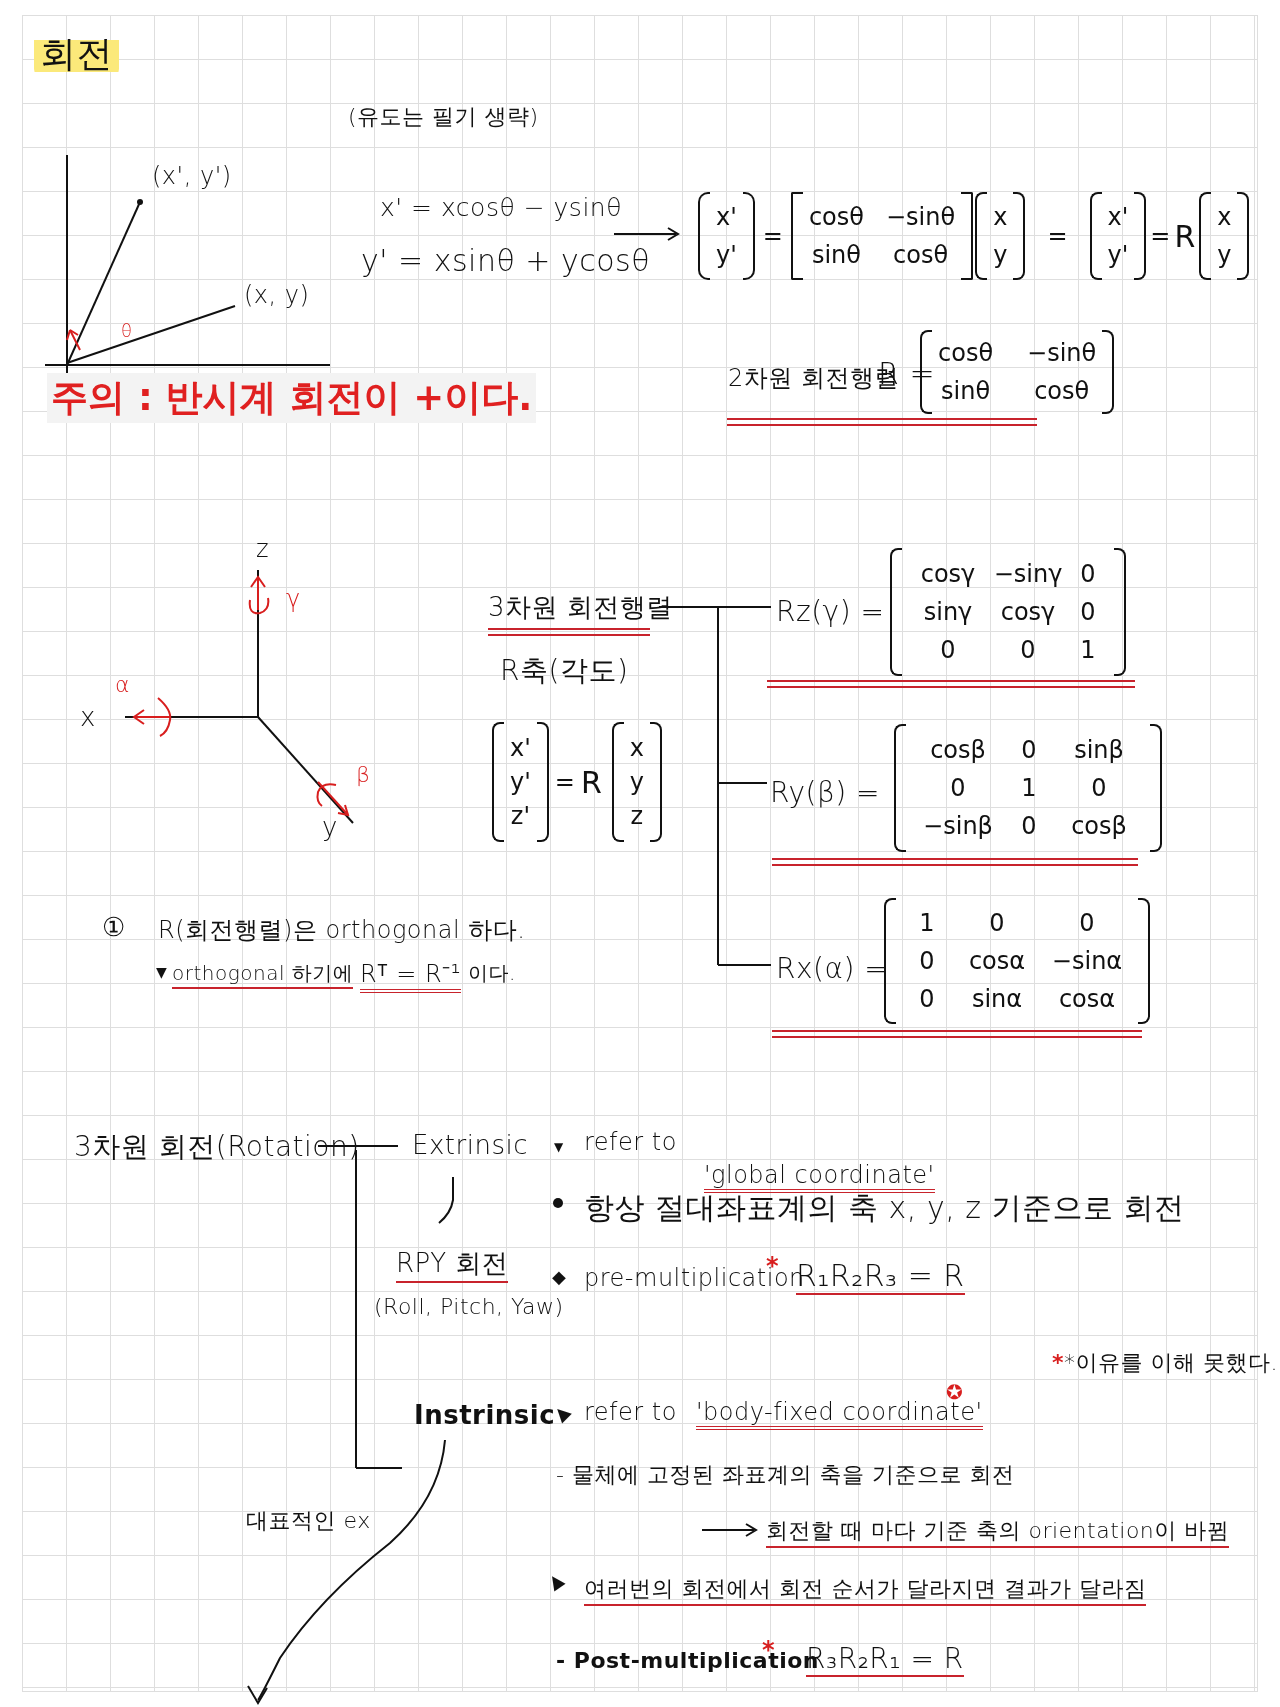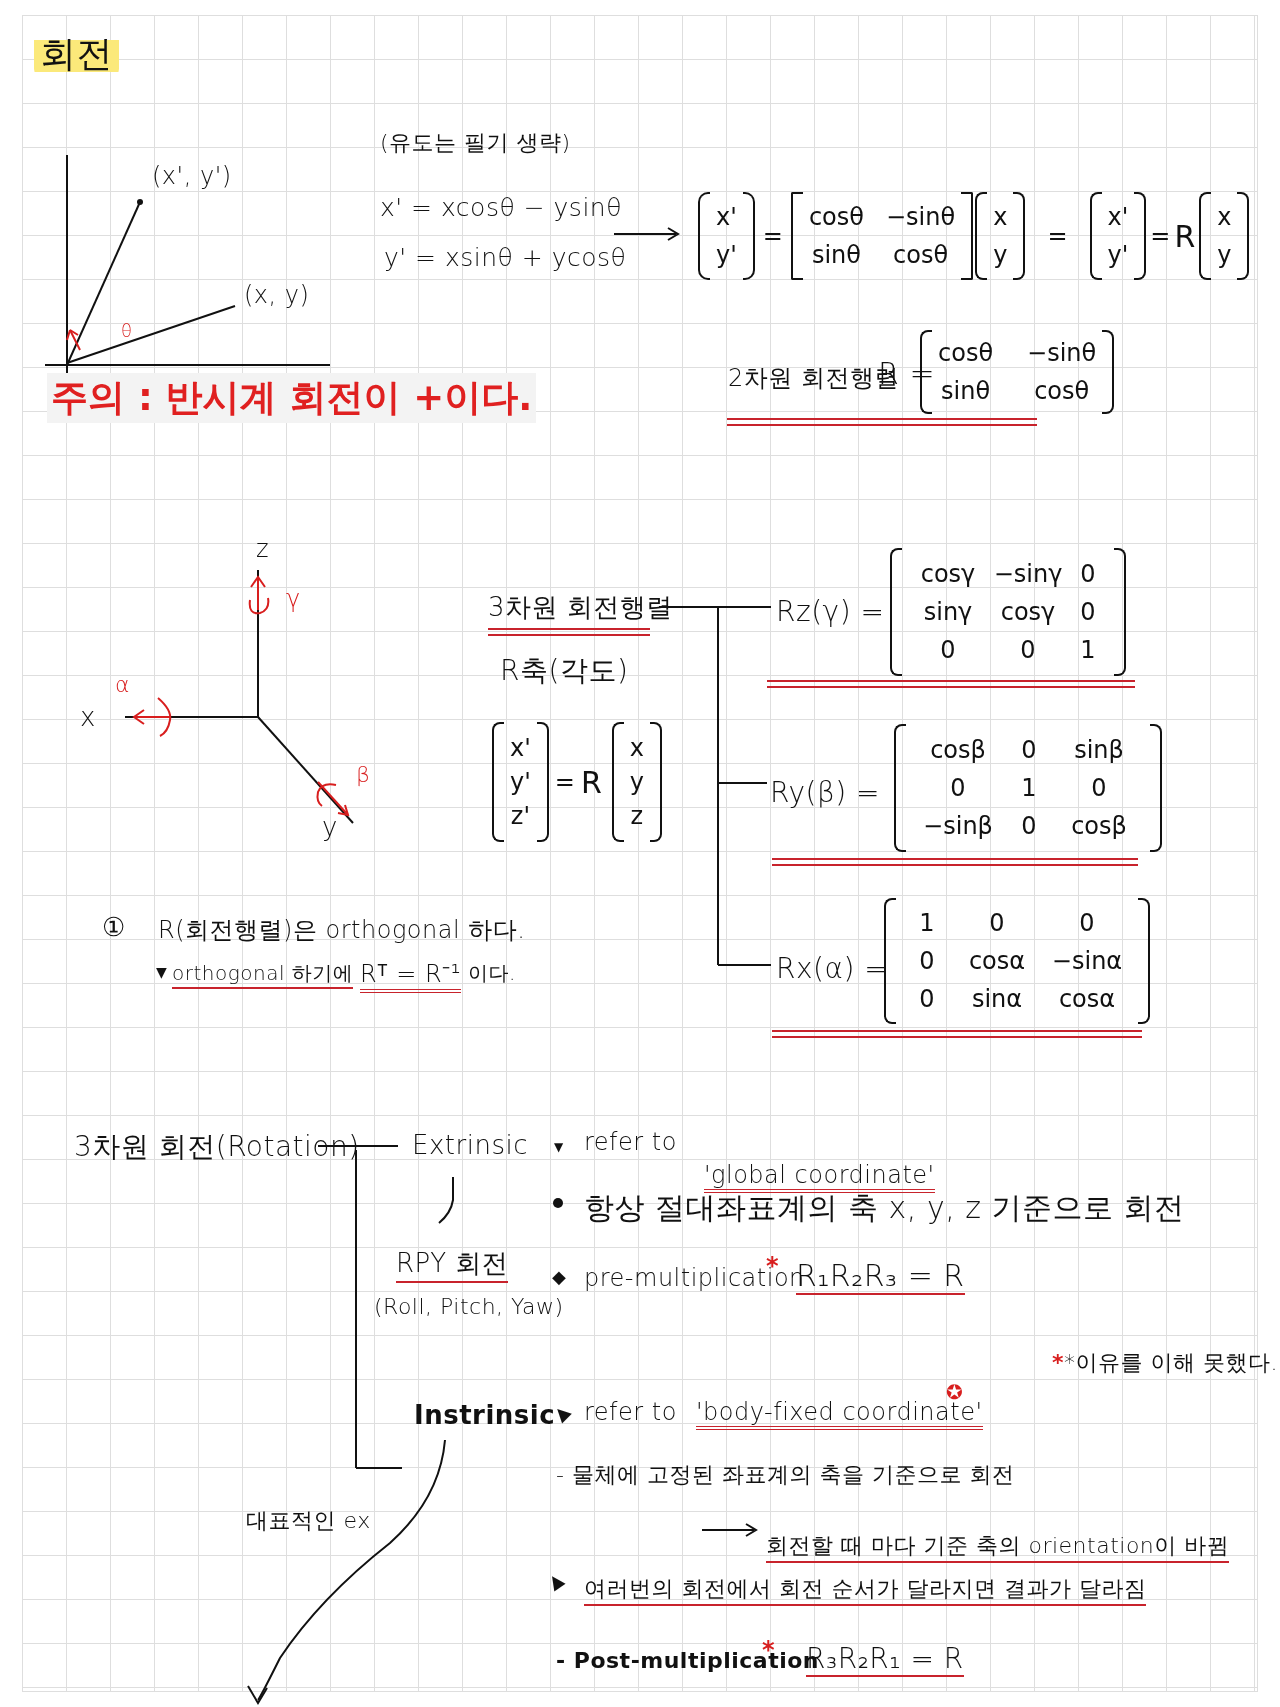"(유도는 필기 생략)" div.abs { margin-left: 32px -> none; top: 128px -> 102px }
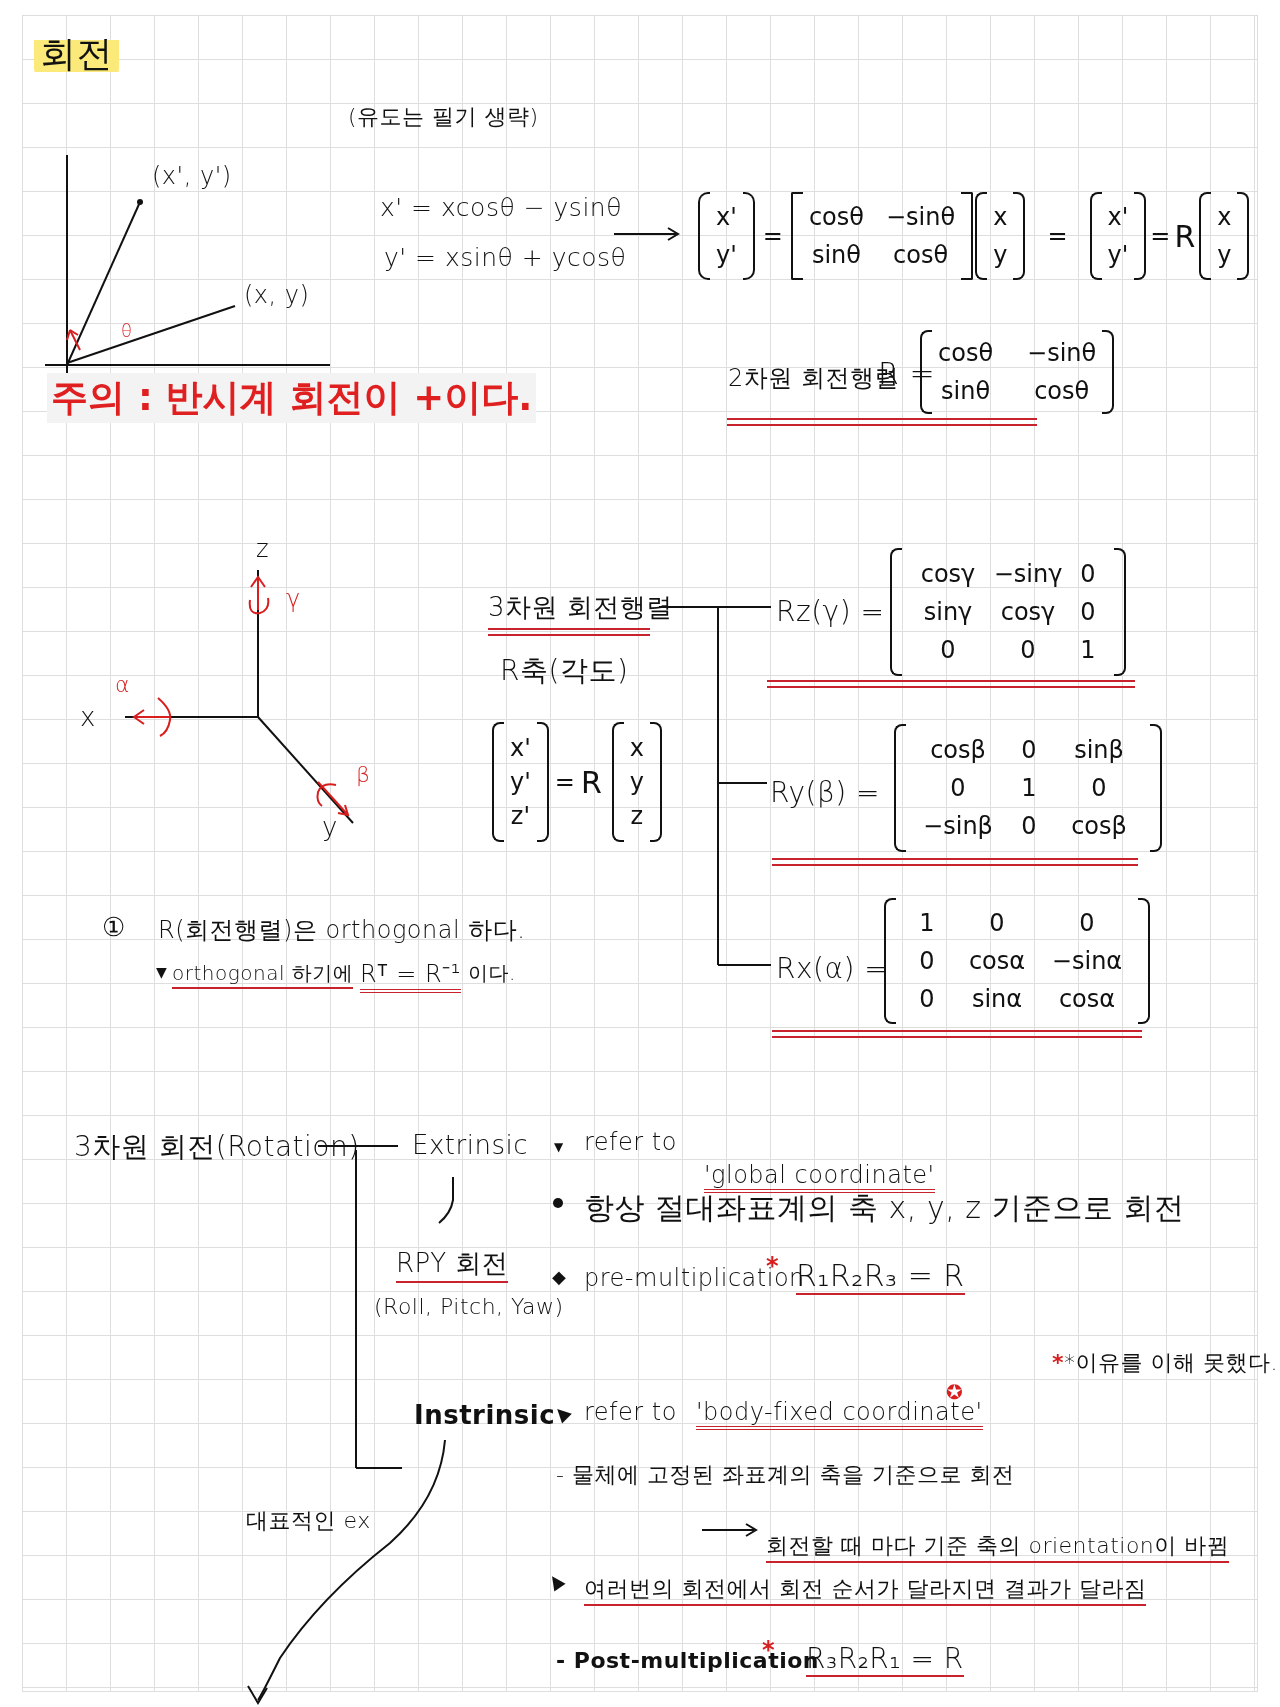"y' = xsinθ + ycosθ" div.abs { font-size: 25px -> 30px; left: 384px -> 361px }
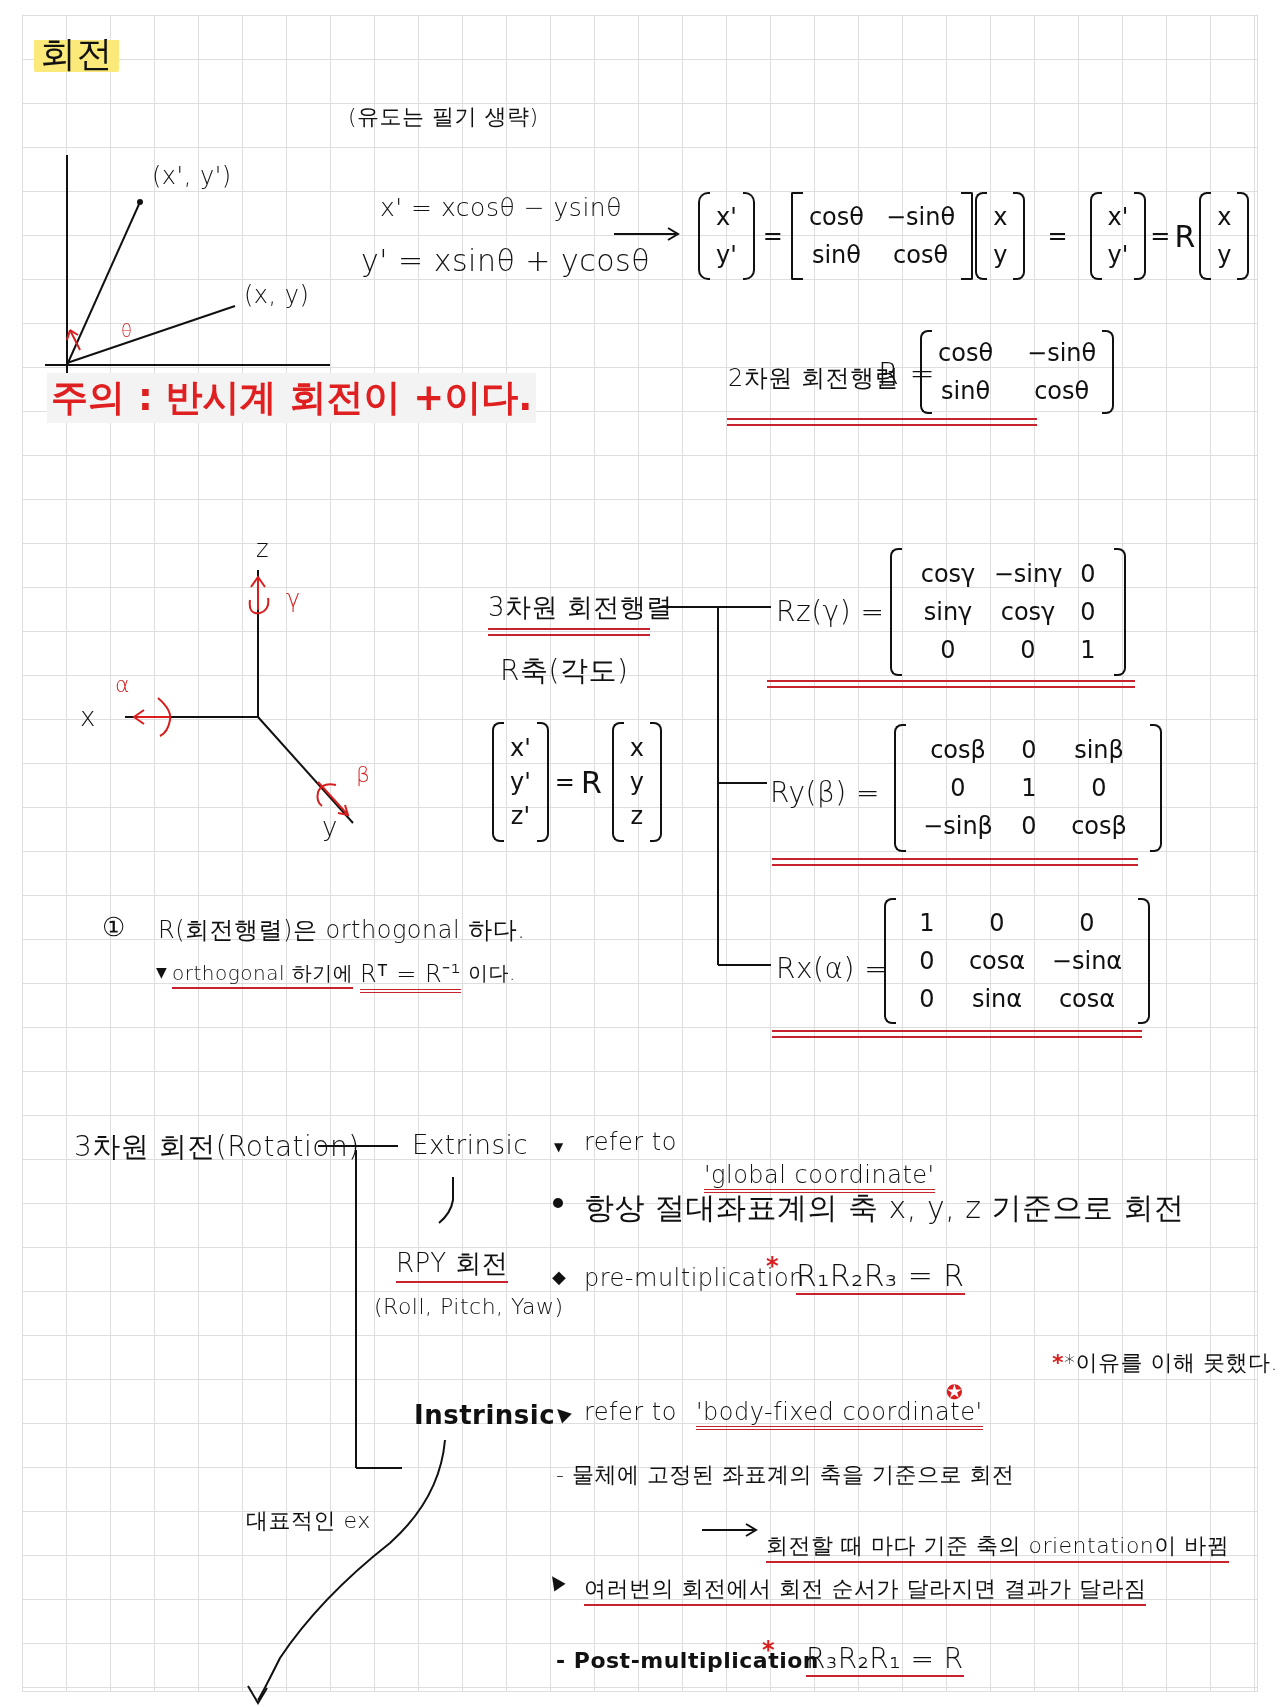"회전할 때 마다 기준 축의" div.abs { margin-top: 15px -> none }
